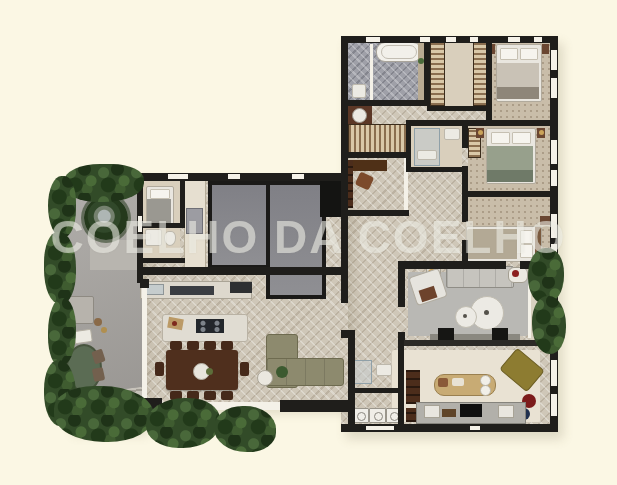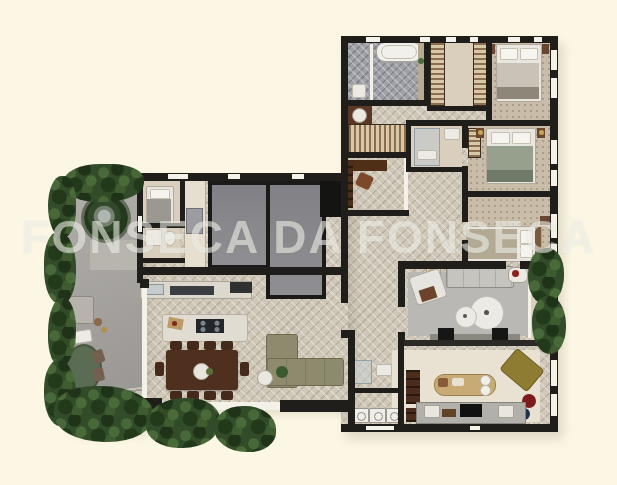"FONSECA DA FONSECA" div.abs { text: FONSECA DA FONSECA -> COELHO DA COELHO }
